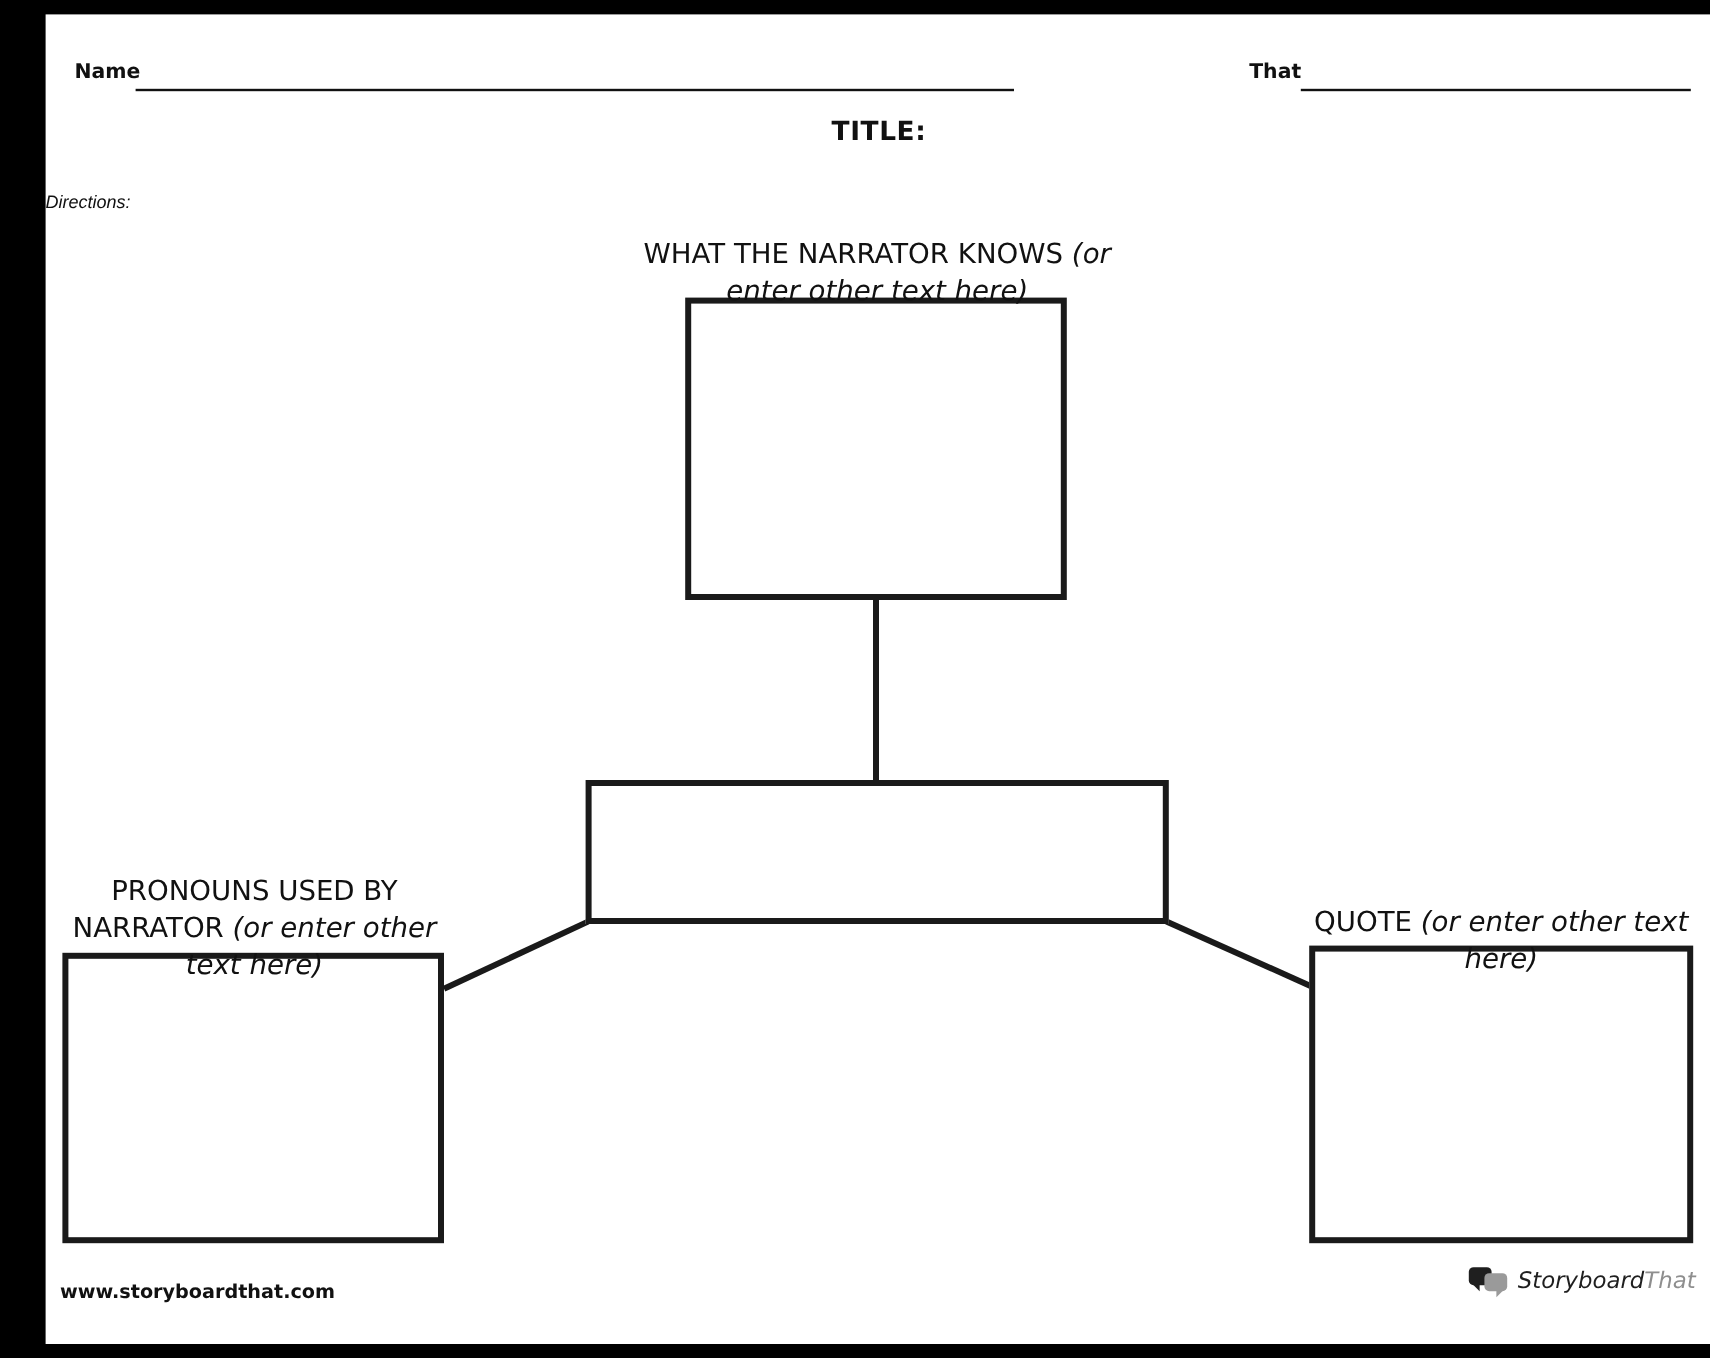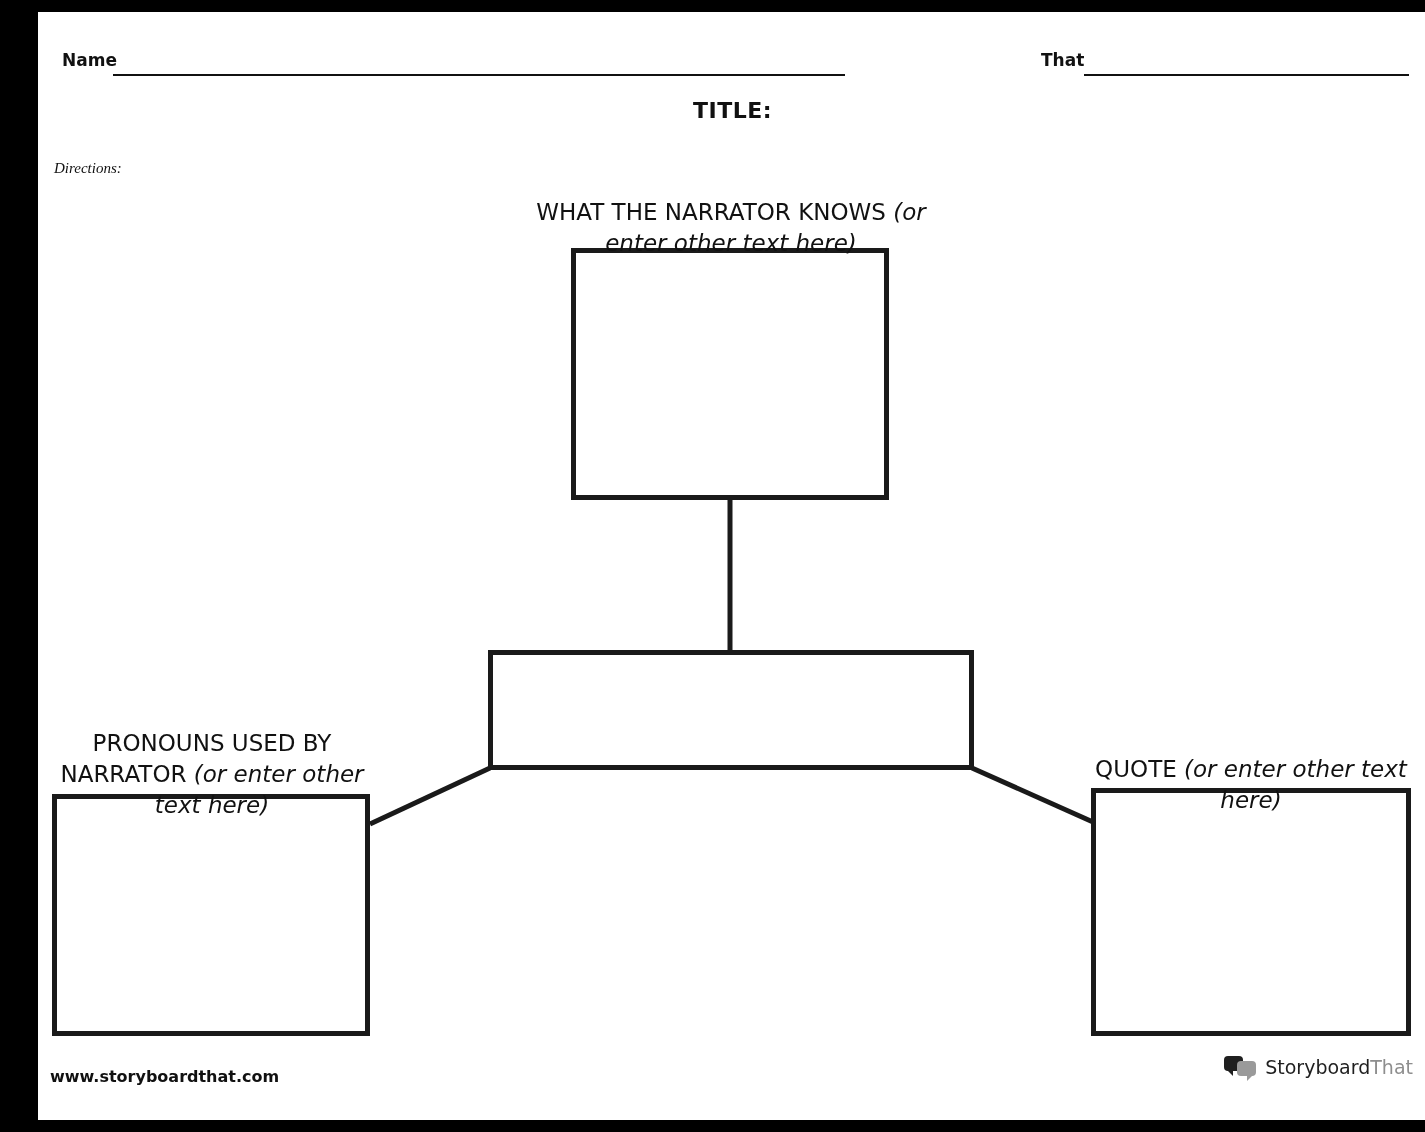"Directions:" #directions { font-family: Liberation Serif, serif -> Liberation Sans, sans-serif; left: 16px -> 0 }
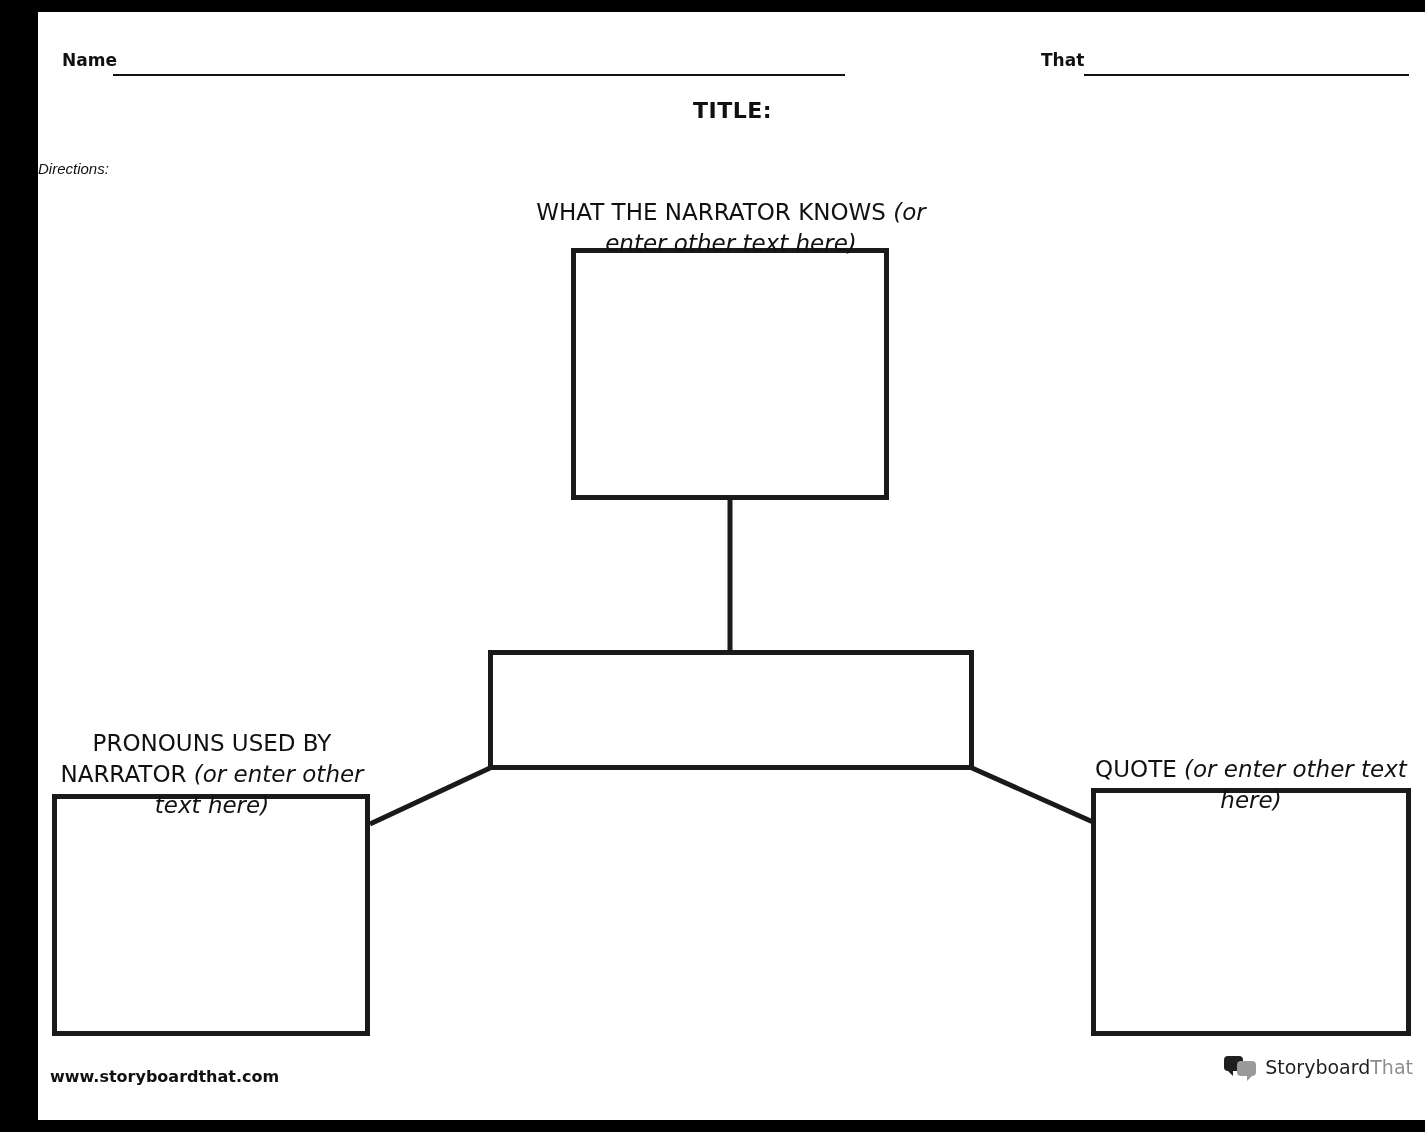"StoryboardThat" #brand-text { font-style: none -> italic }
